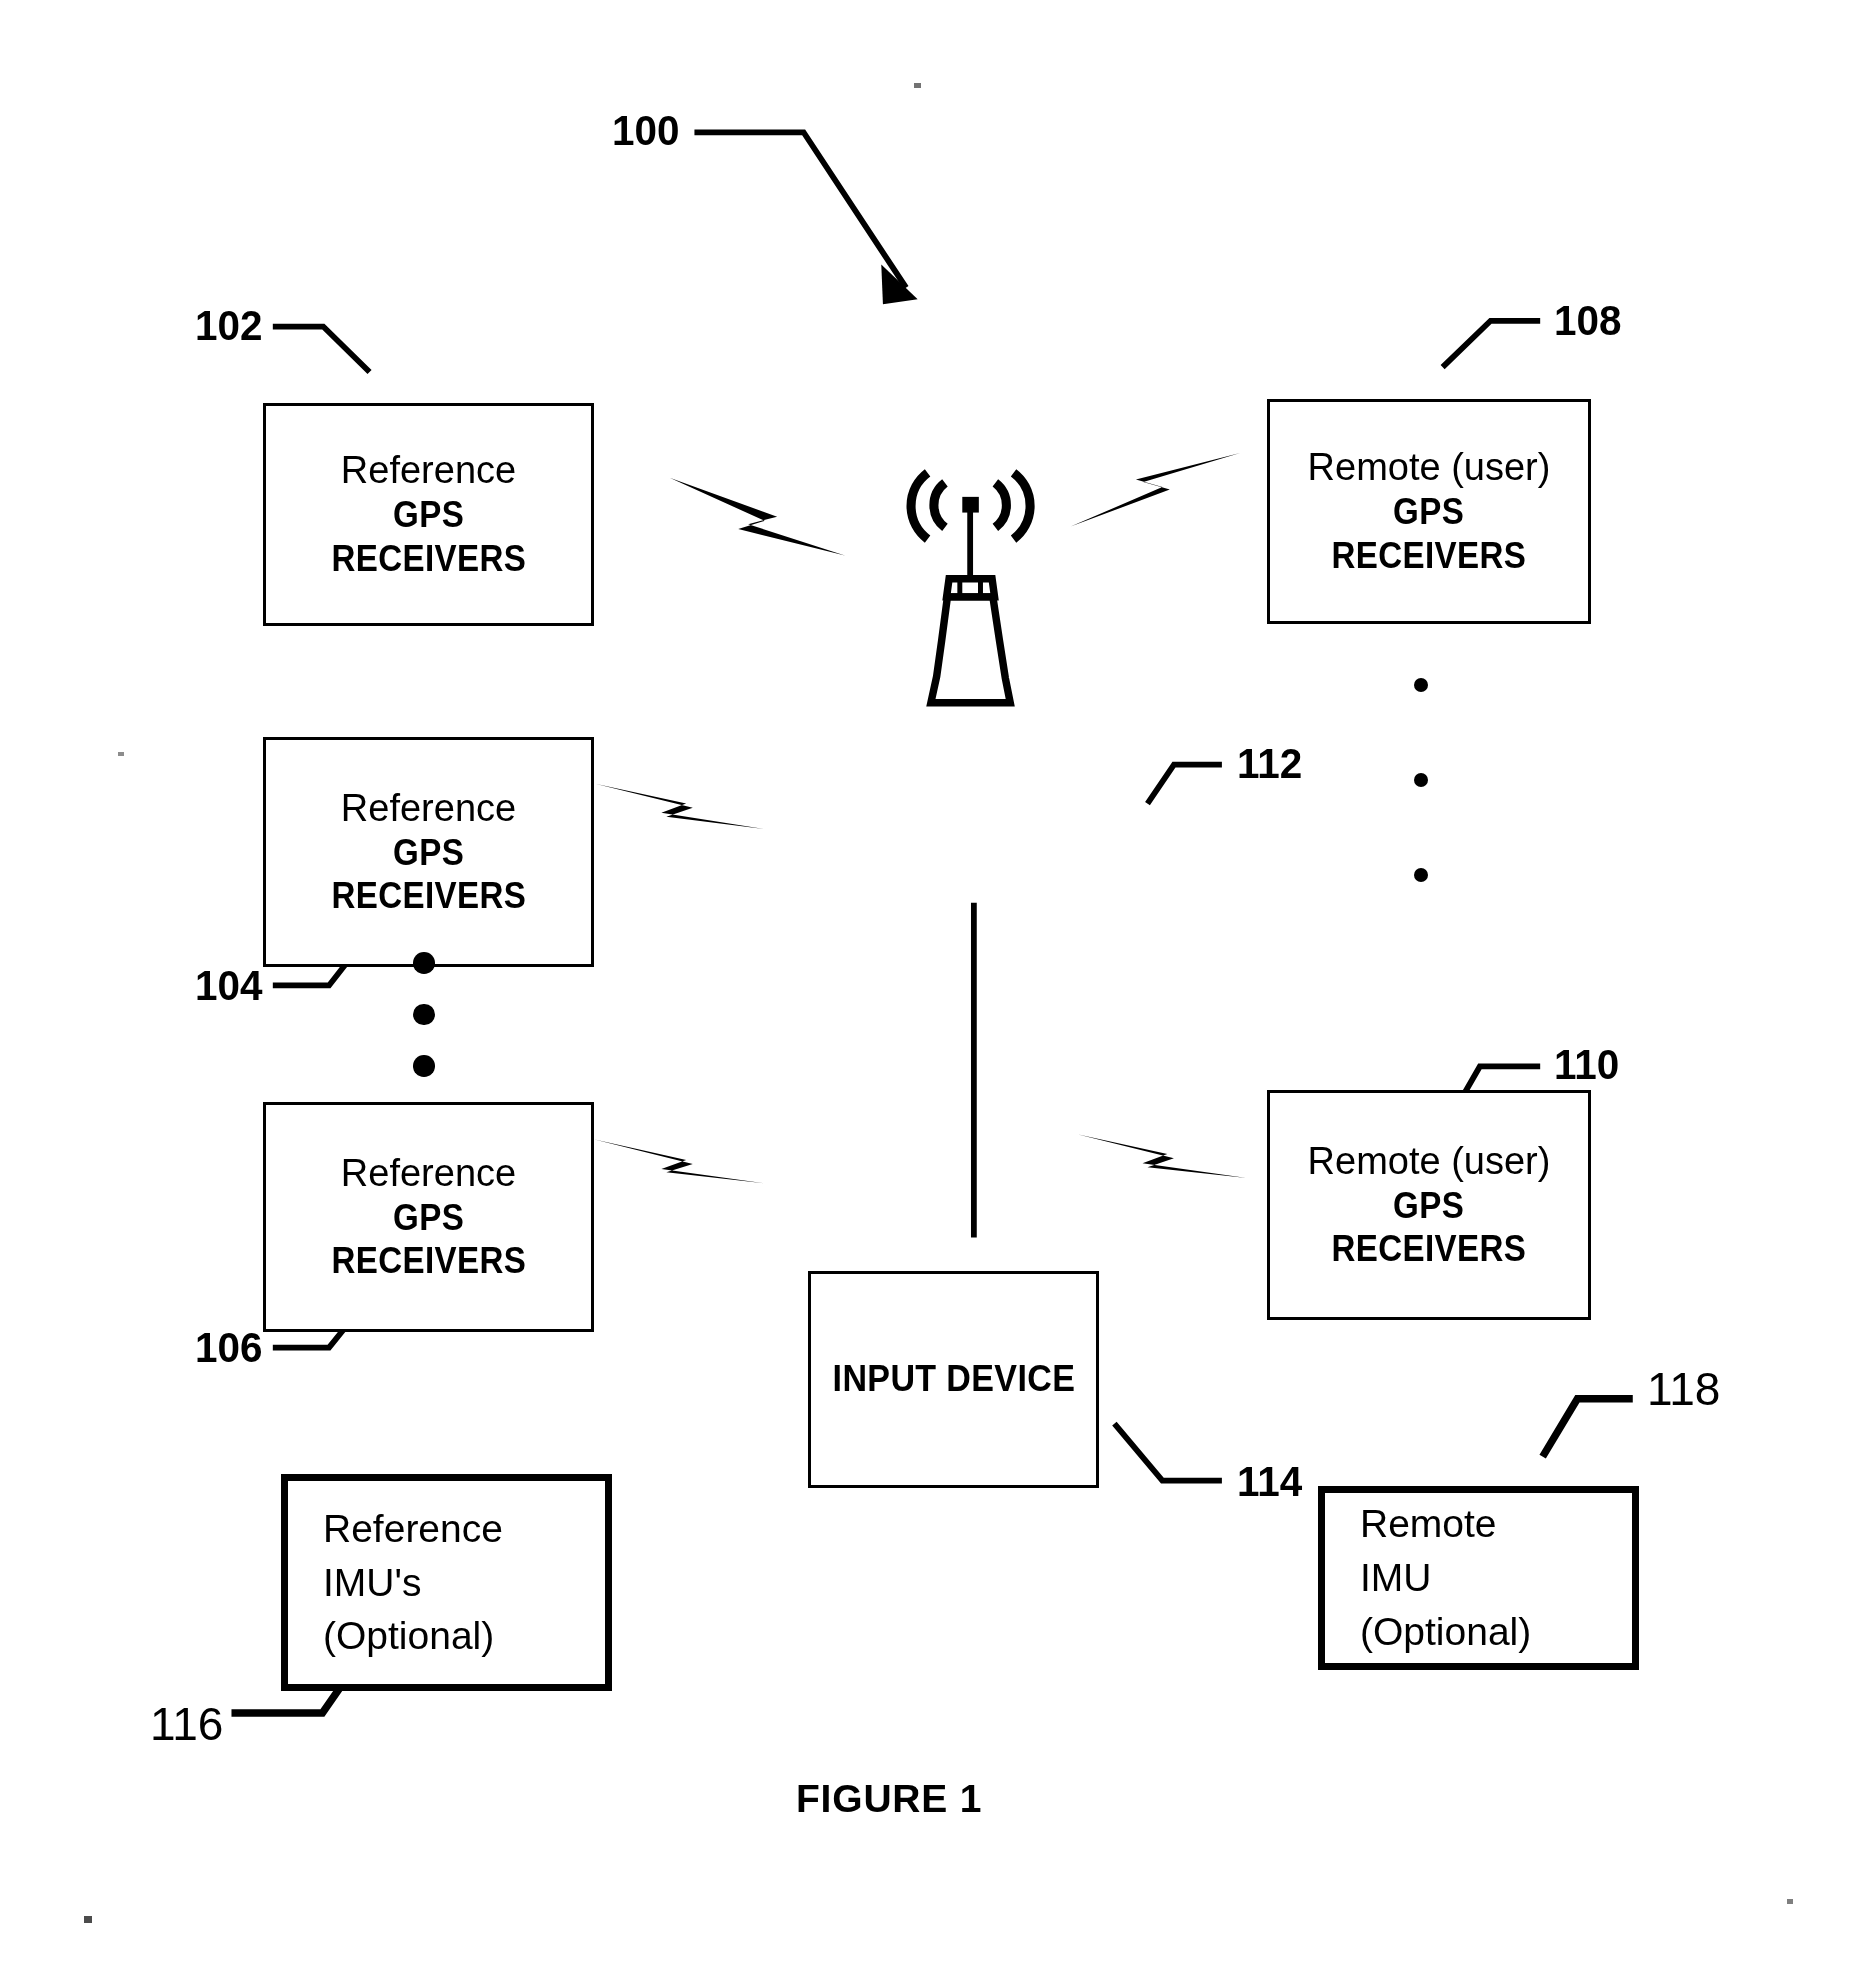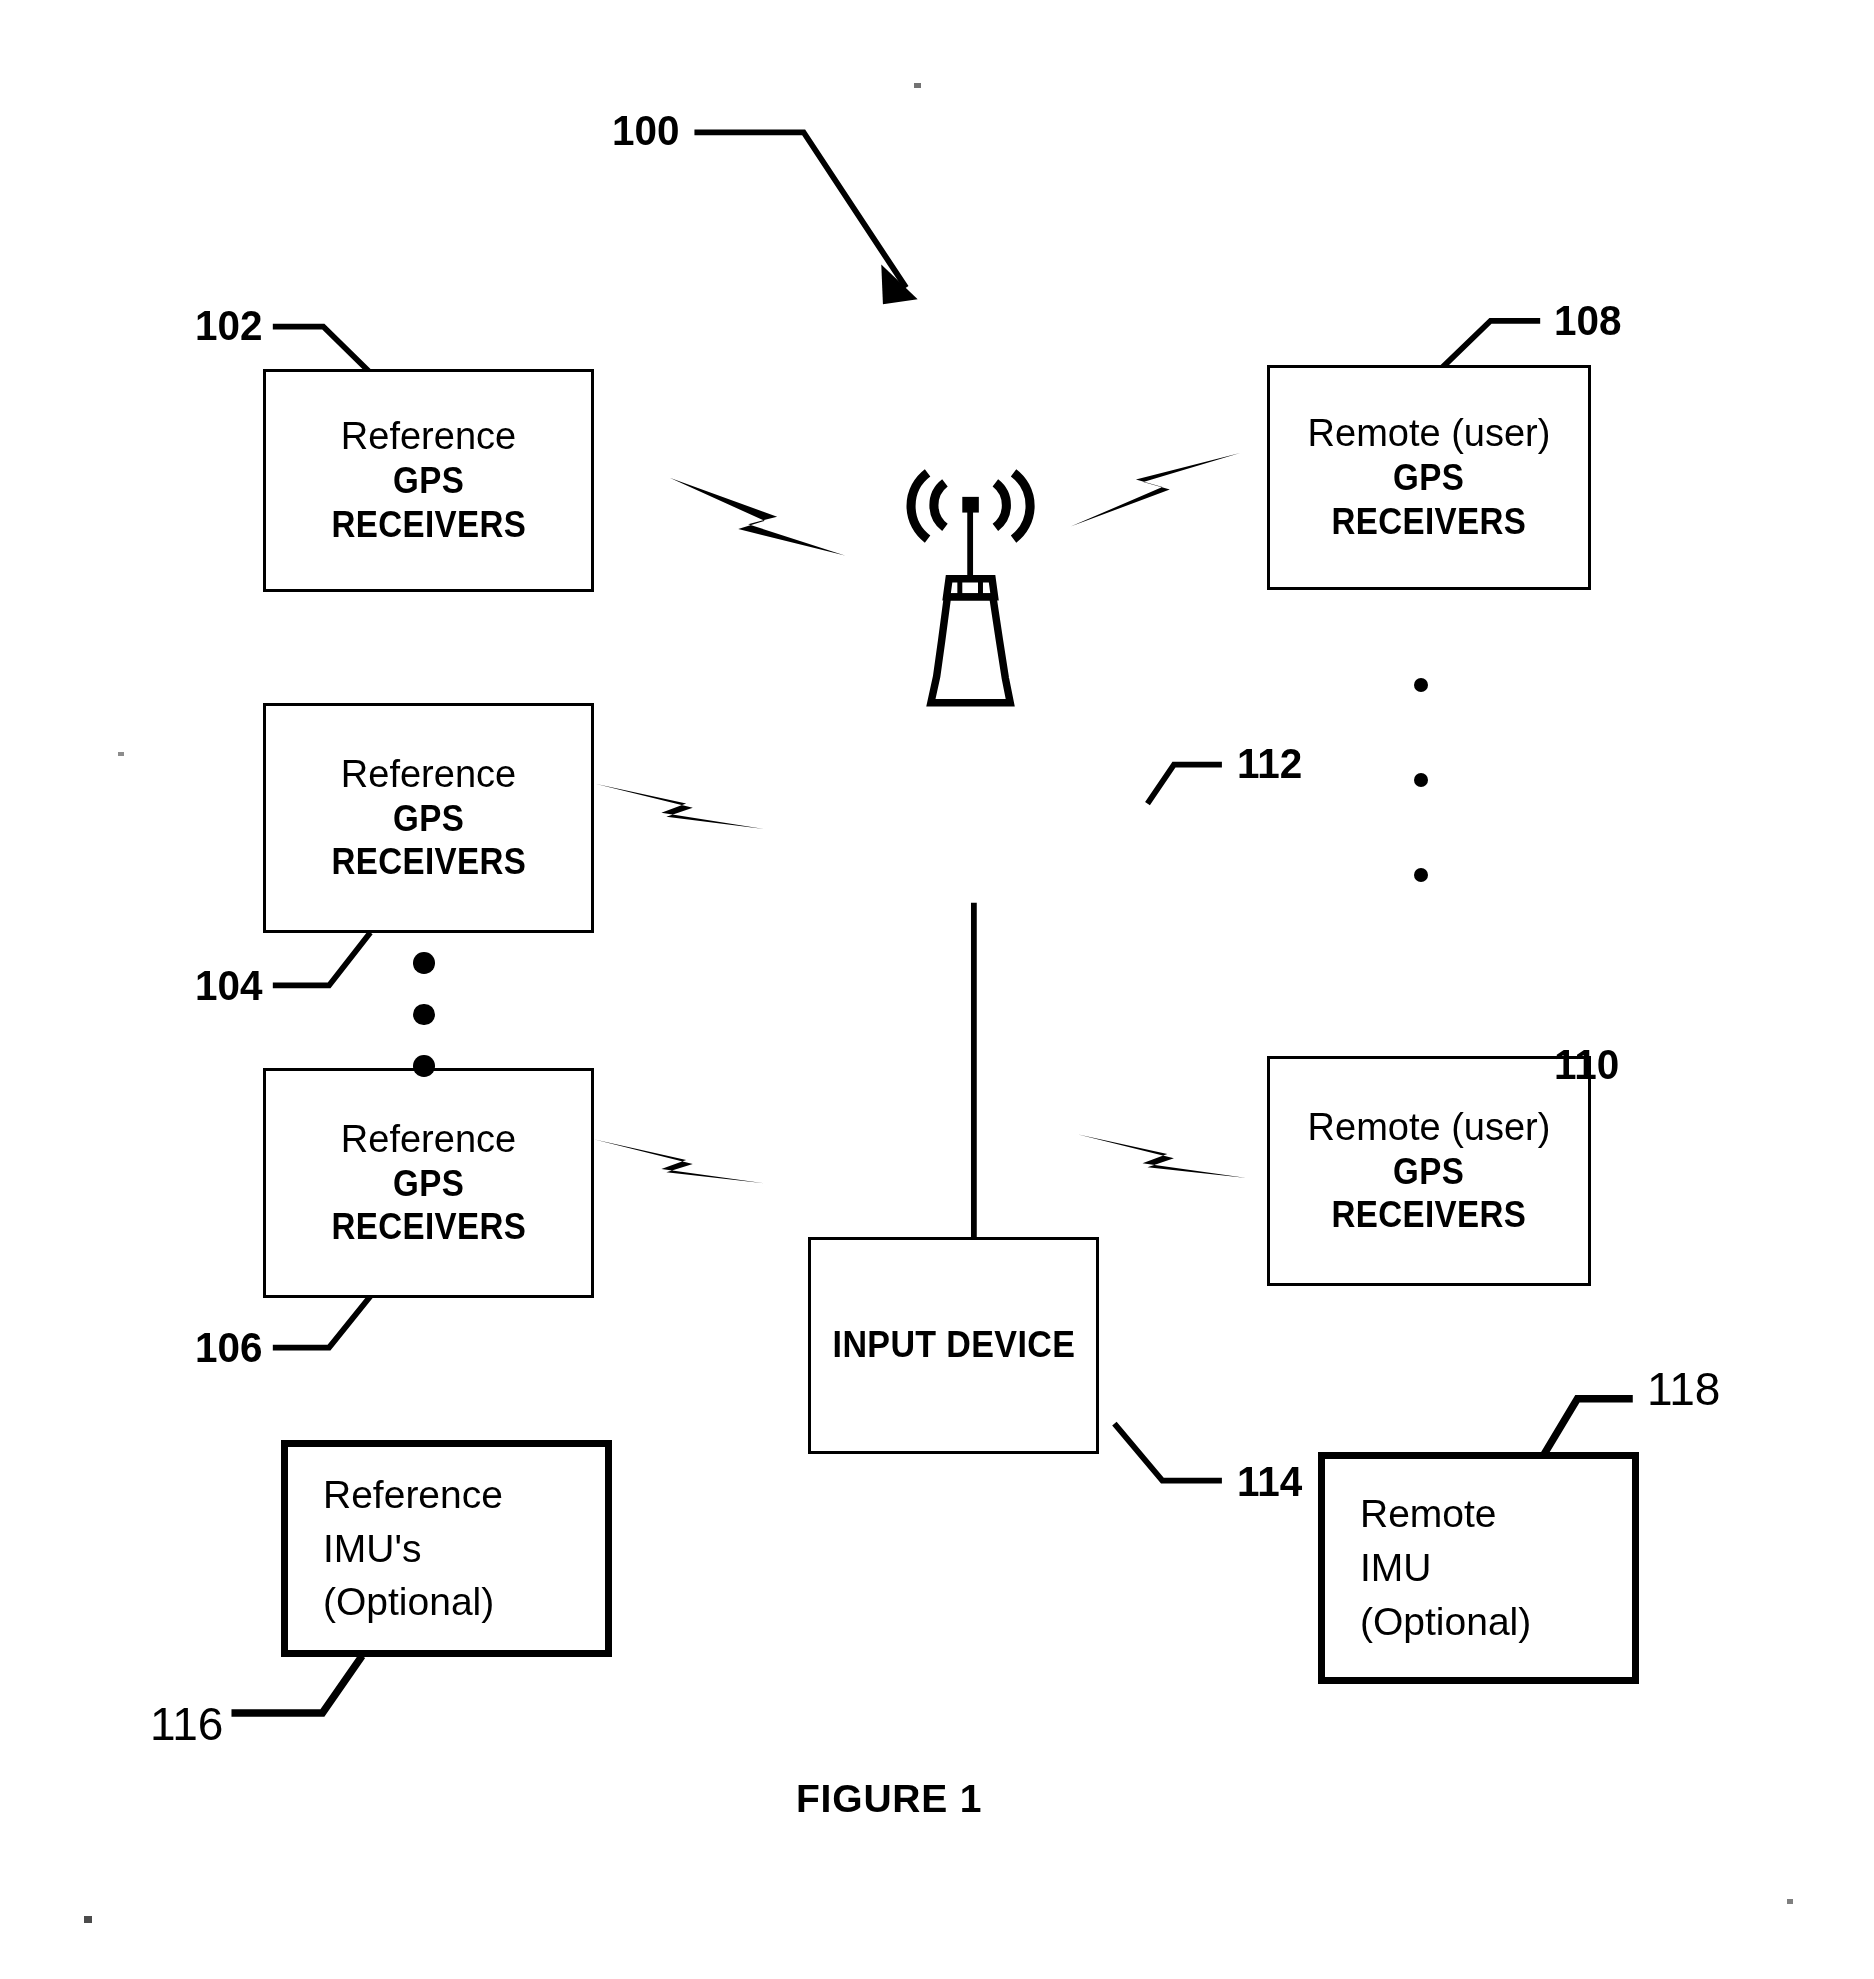"Reference" .box { margin-top: none -> 34px }
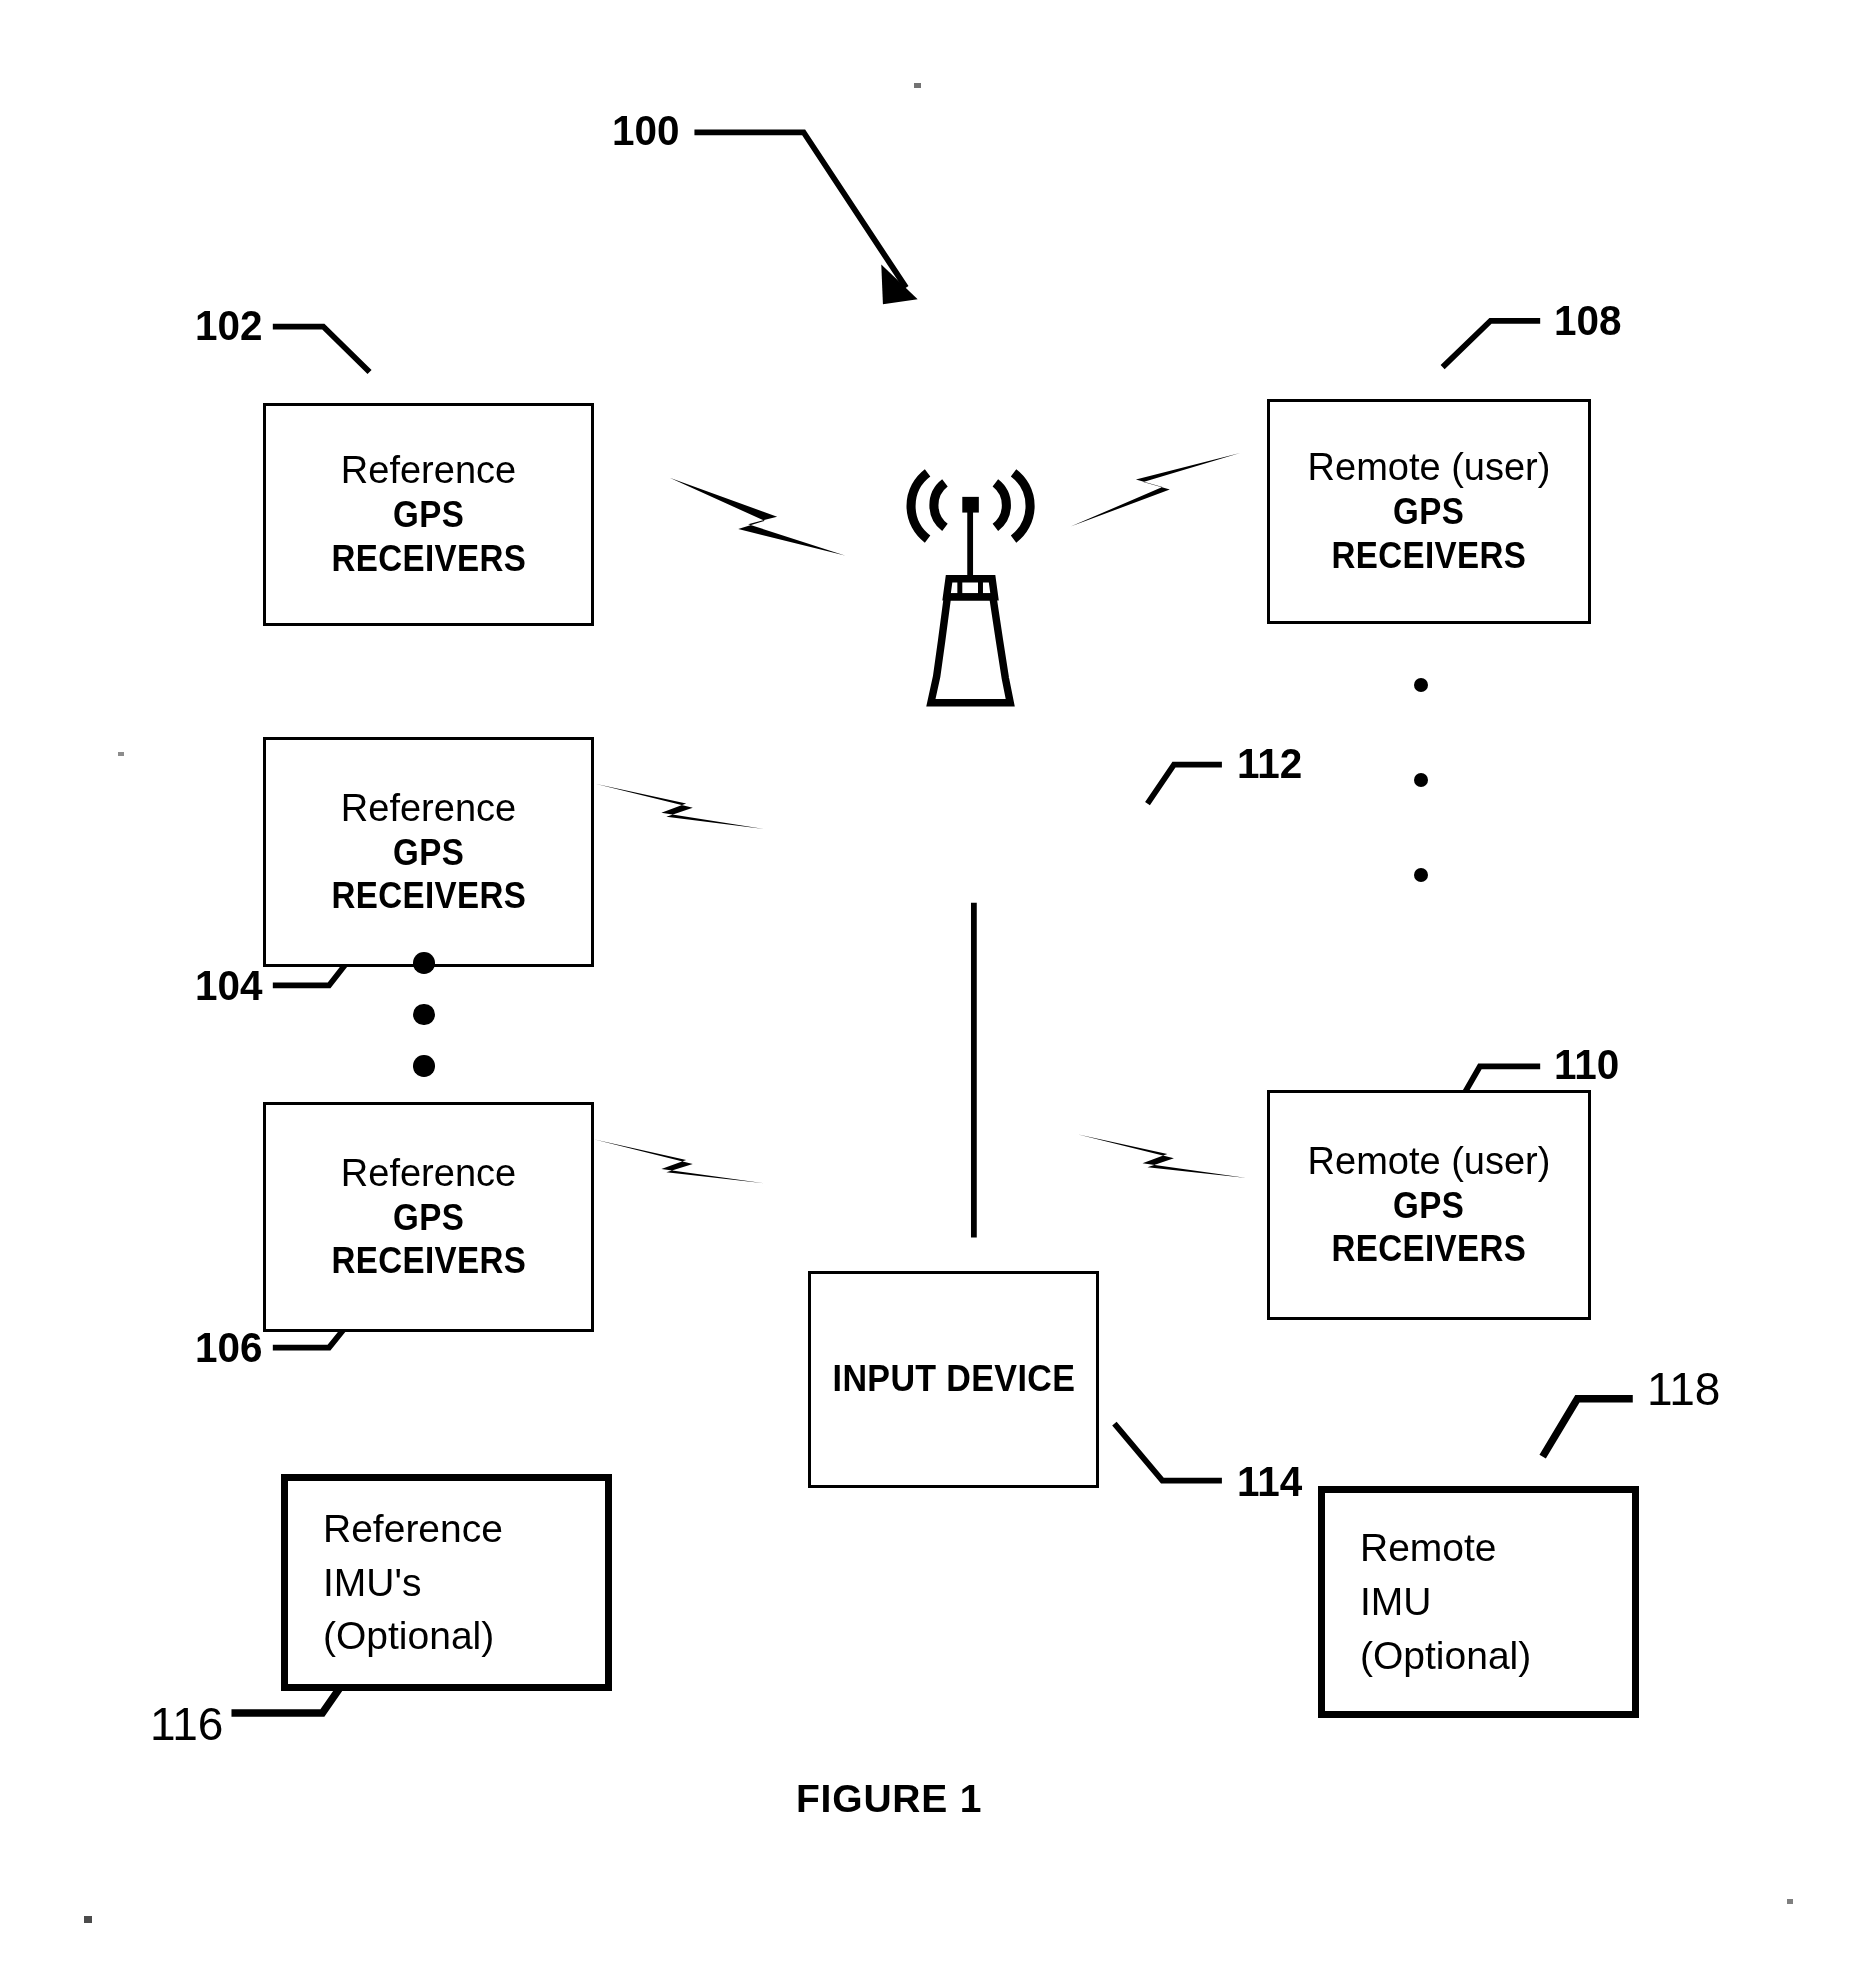"Remote" div.box { height: 232px -> 184px }
